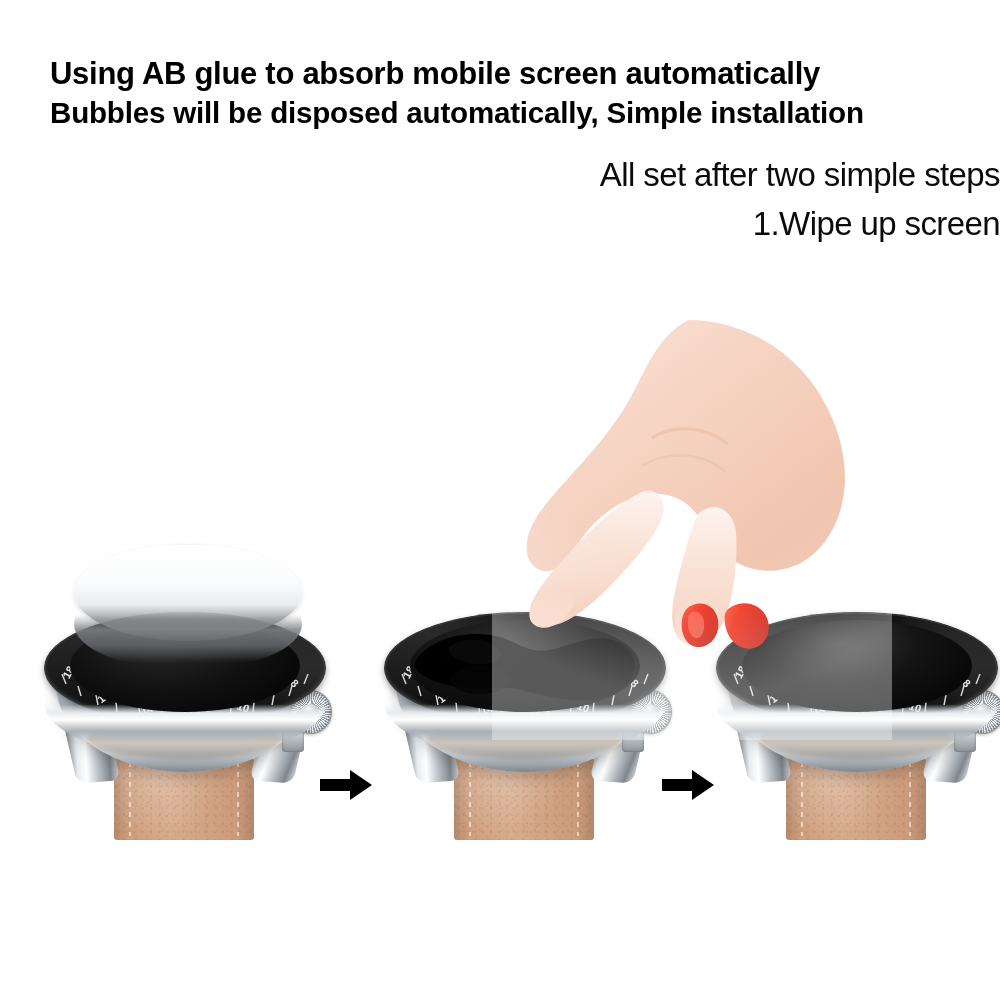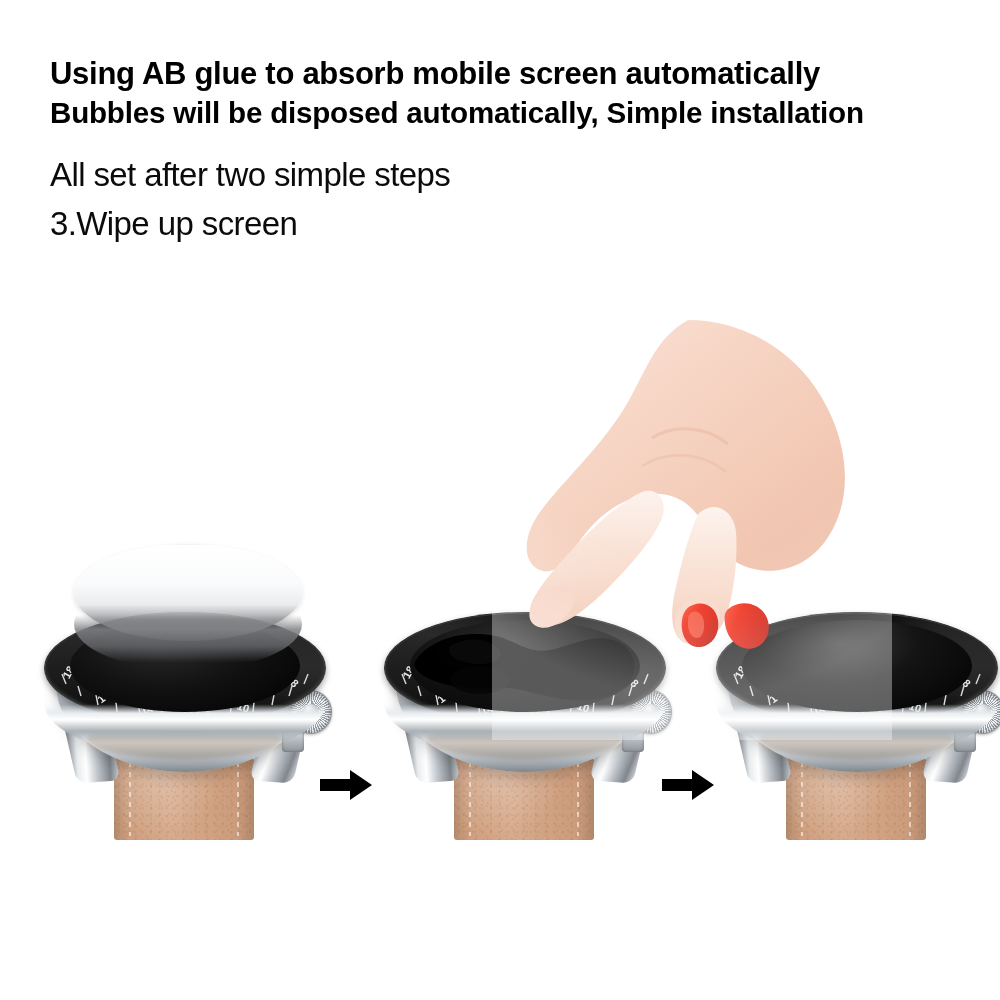"All set after two simple" .sub-line { text-align: none -> right }
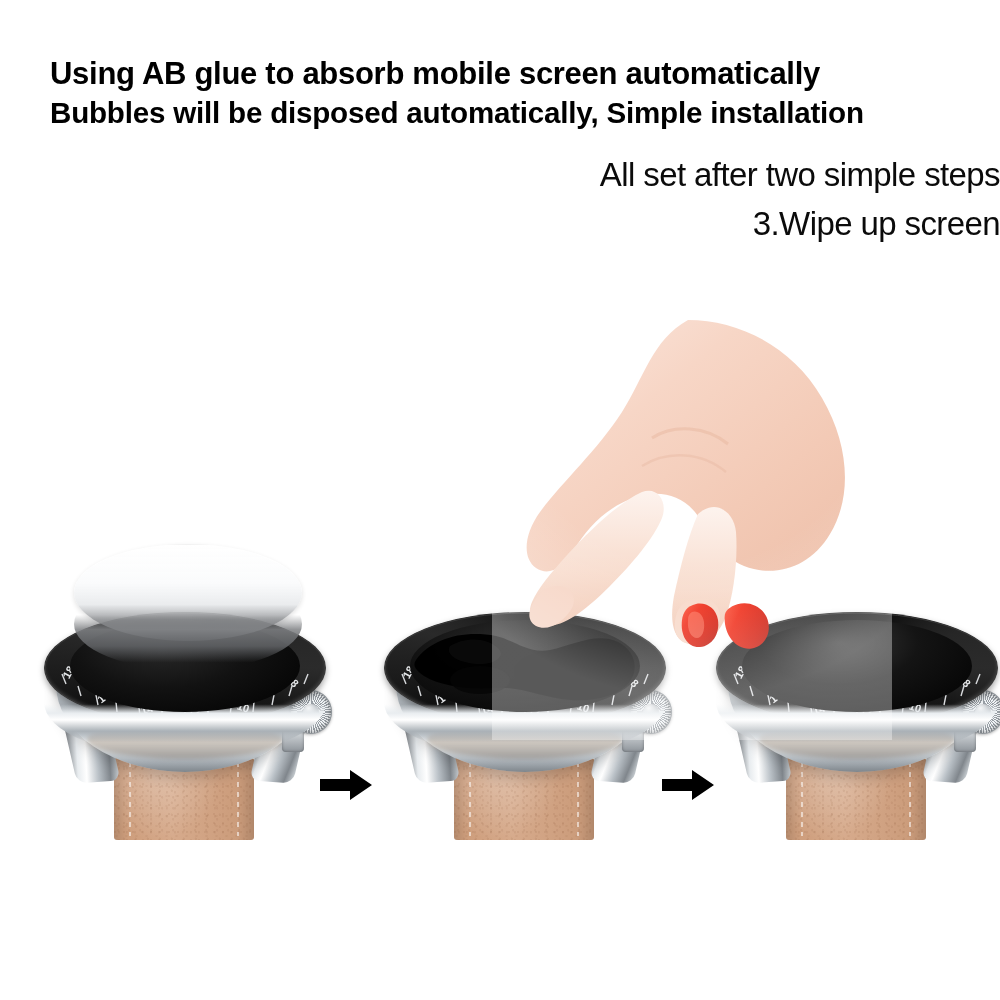"3.Wipe up screen" div.sub-line { text: 3.Wipe -> 1.Wipe }
